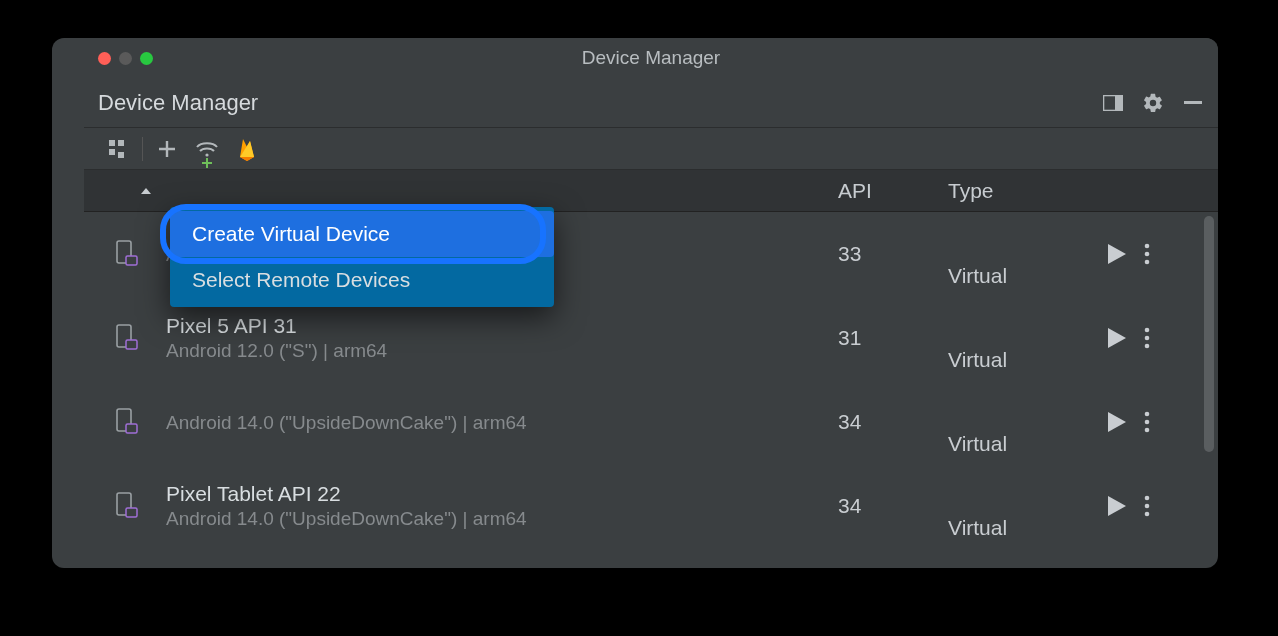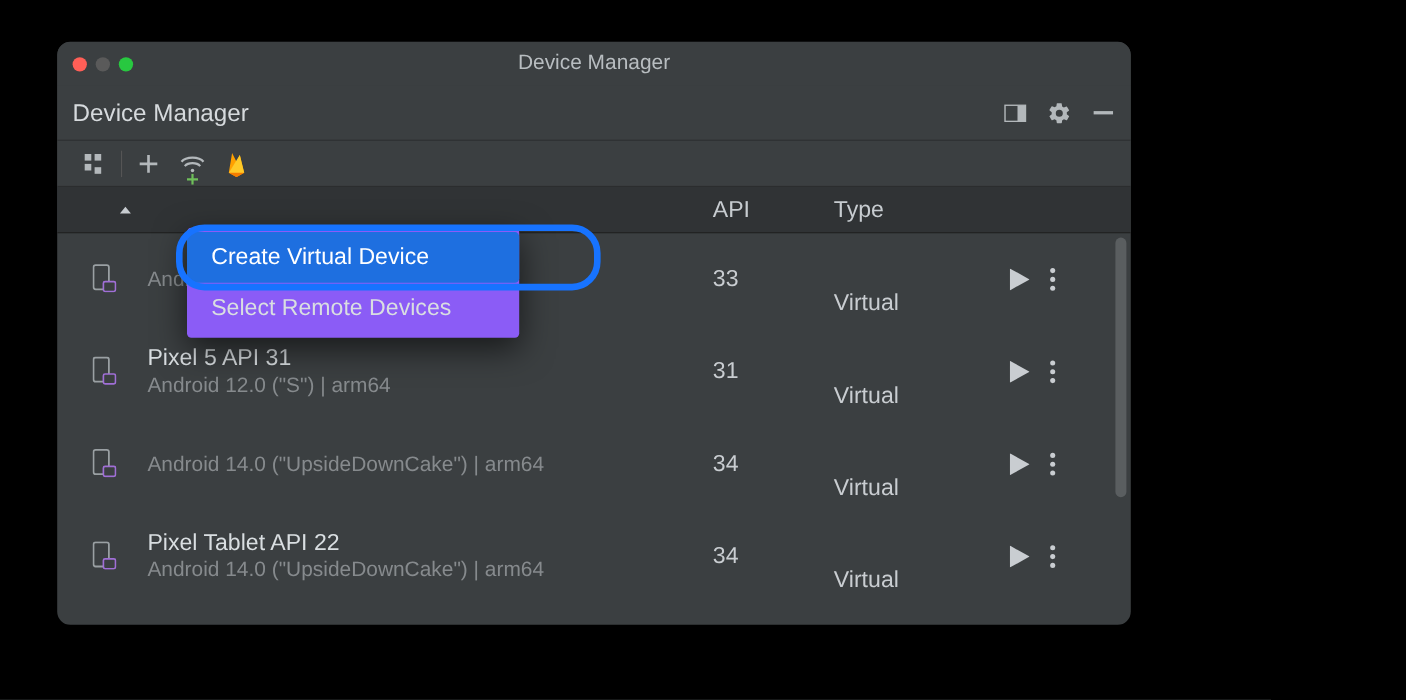"Device Manager" .window { padding-left: none -> 32px; width: 976px -> 1166px }
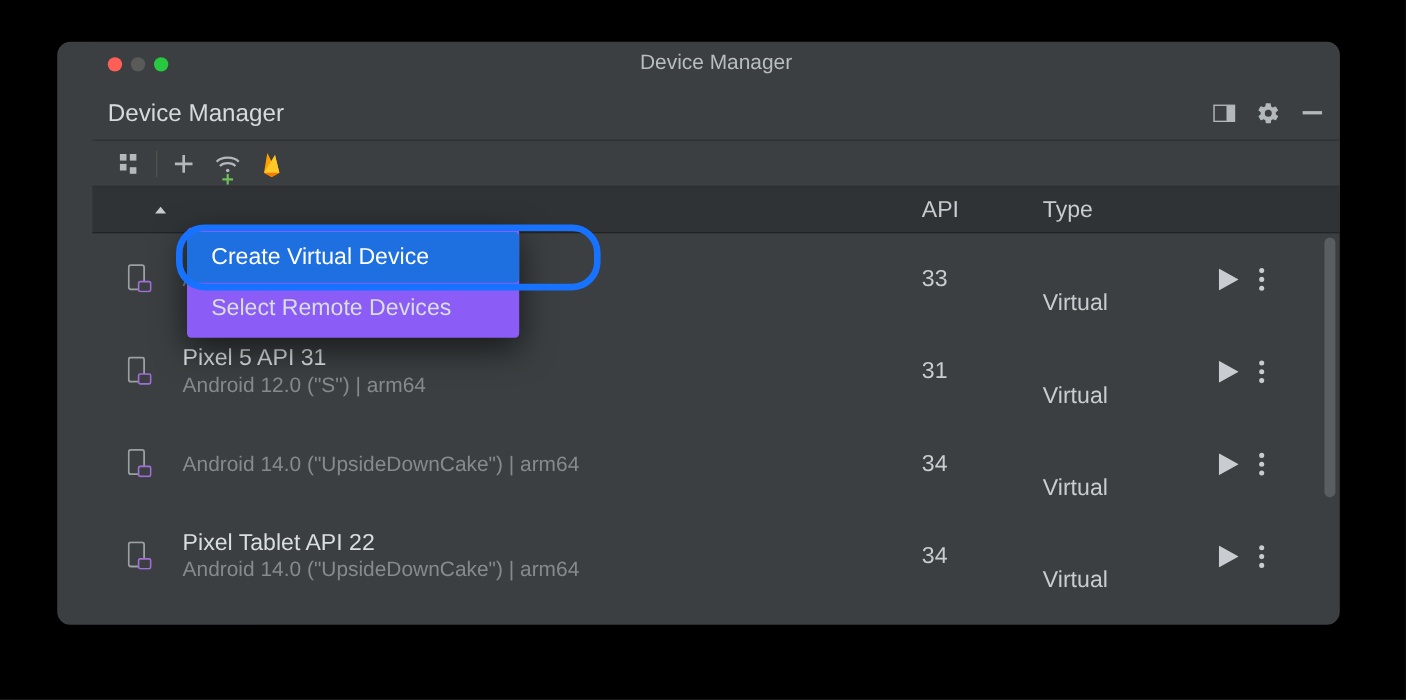"Create Virtual Device" .dropdown { background: #8b5cf6 -> #0369a1; width: 302px -> 384px }
